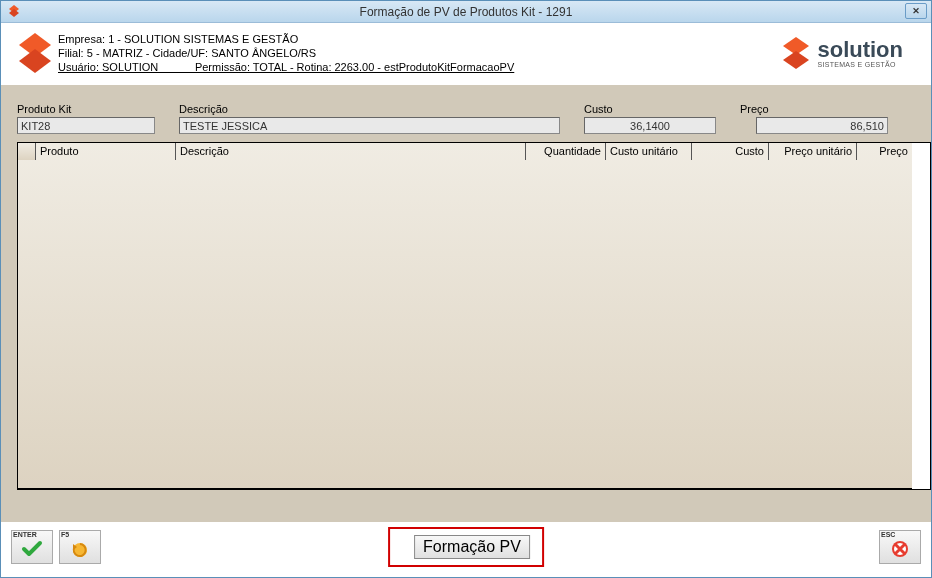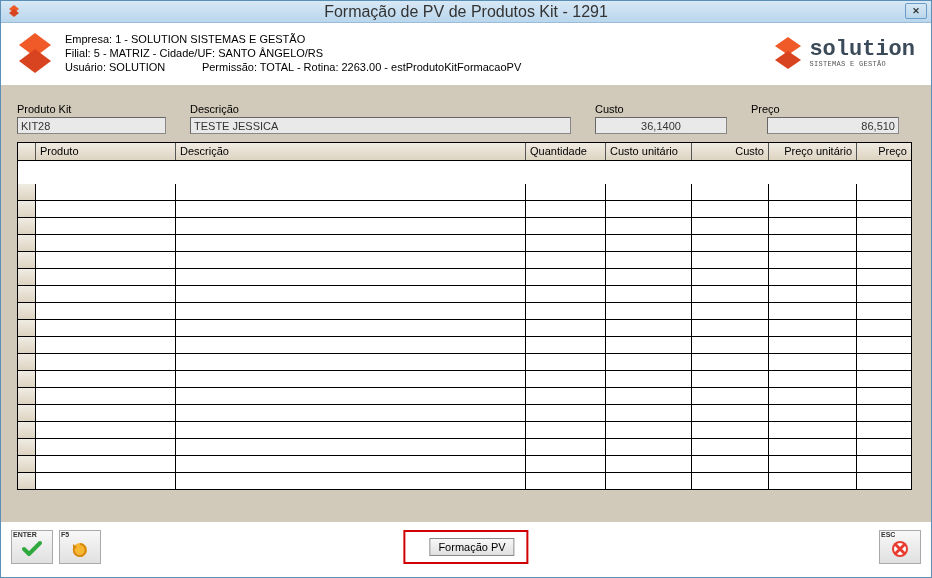"Formação de PV de Produtos" .titlebar-title { font-size: 16px -> 12px }
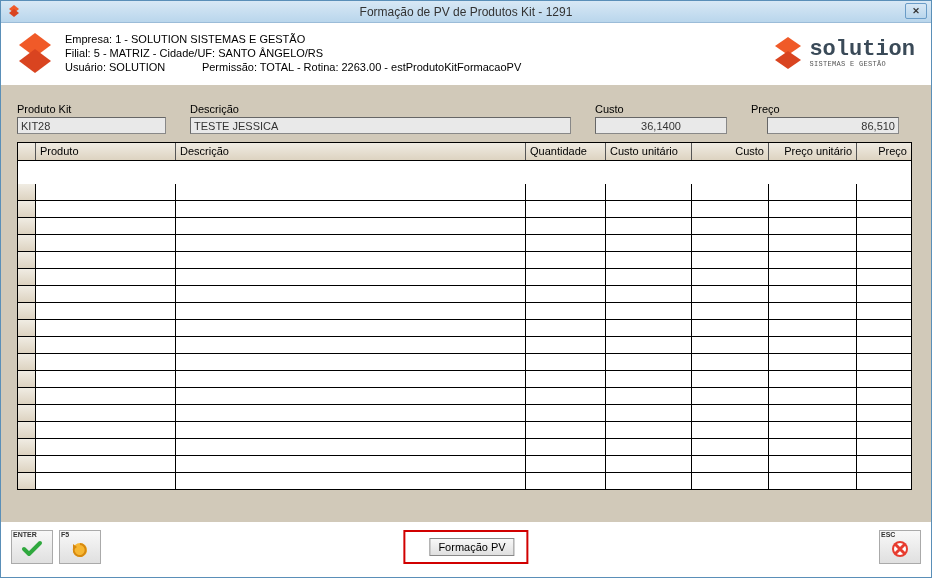"Empresa: 1 - SOLUTION SISTEMAS" .header-area { gap: 12px -> 5px }
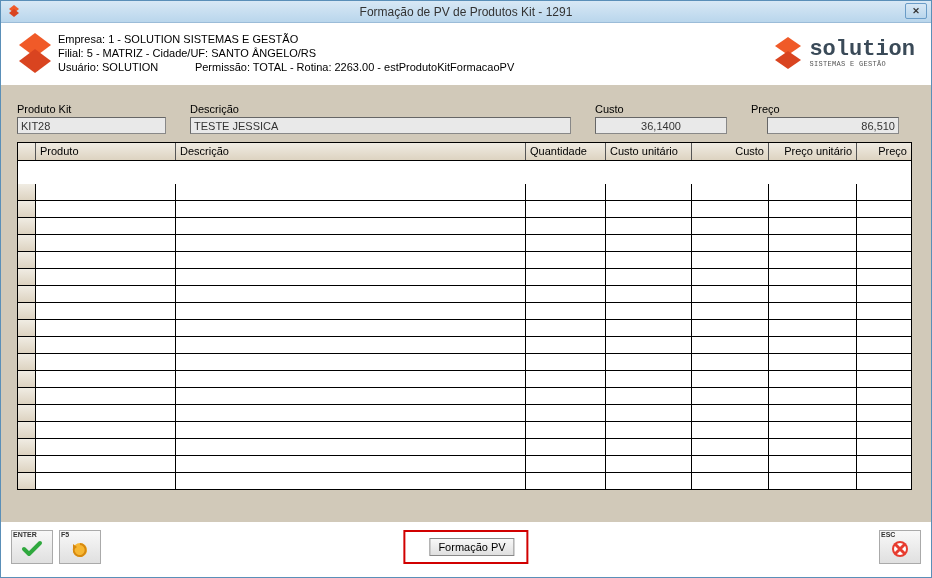"solution" .brand-logo { font-family: Liberation Mono, monospace -> none; margin-right: 0 -> 12px }
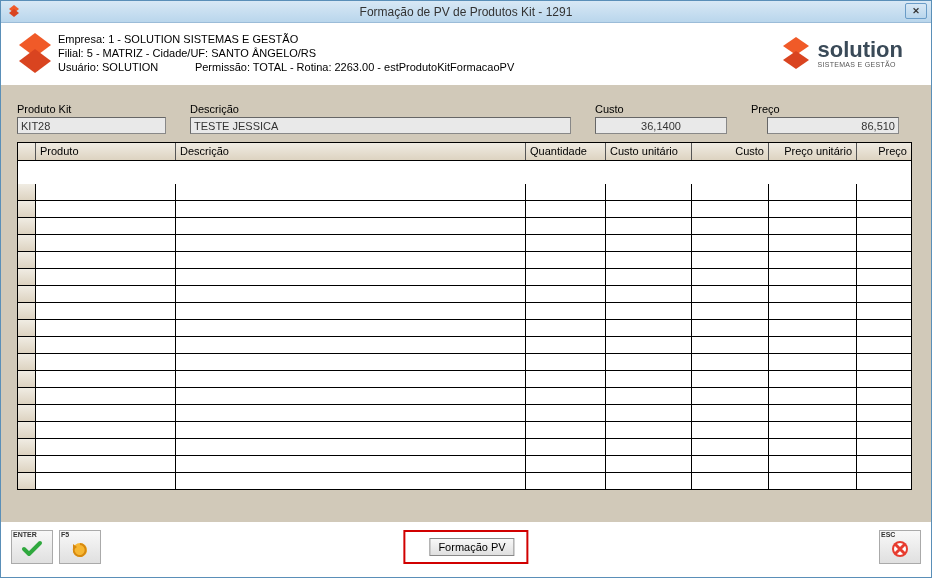"Usuário: SOLUTION Permissão: TOTAL -" div { text-decoration: none -> underline }
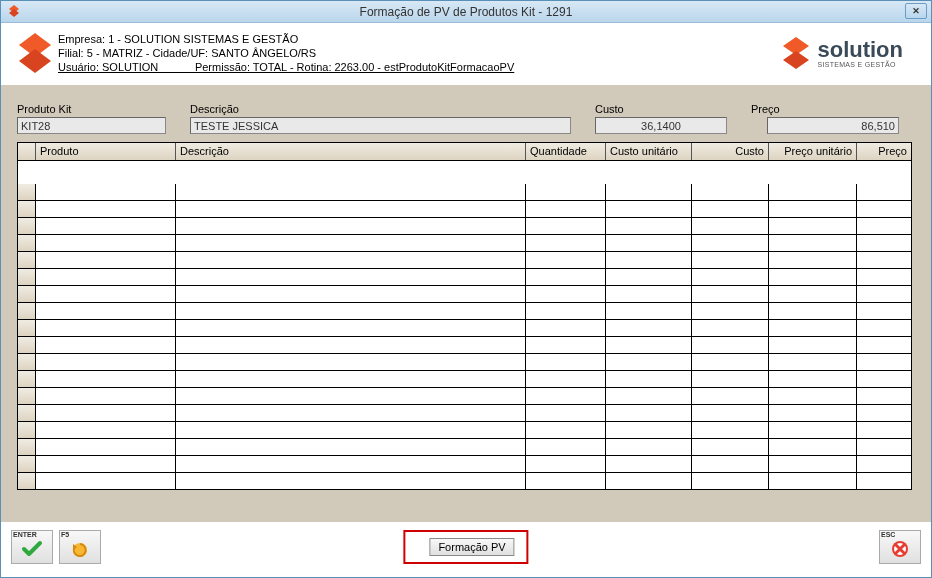"Produto Kit" .main-panel { padding: 18px 19px 4px 16px -> 18px 0 4px 16px }
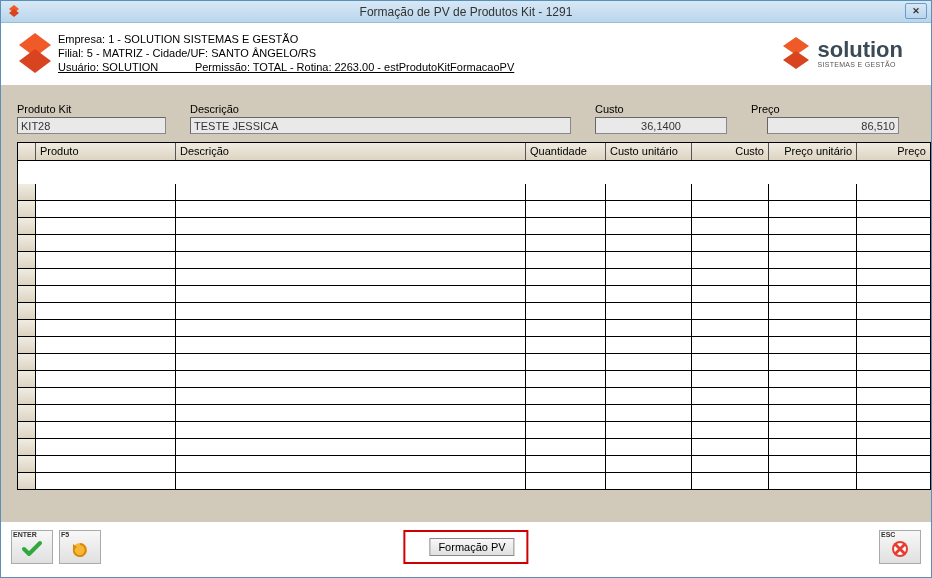"KIT28" .fld-produto { width: 149px -> 138px }
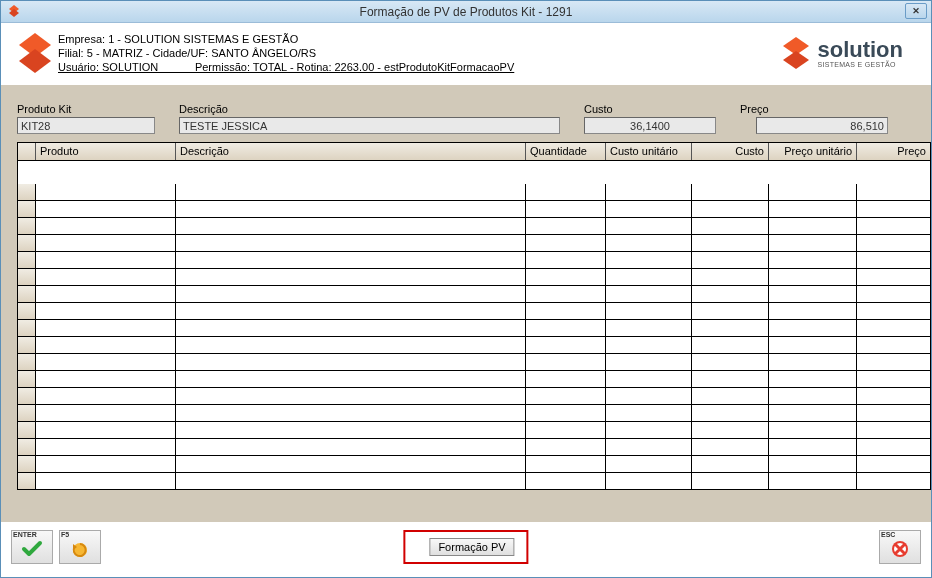"Produto" .grid-wrapper { flex-direction: column -> row }
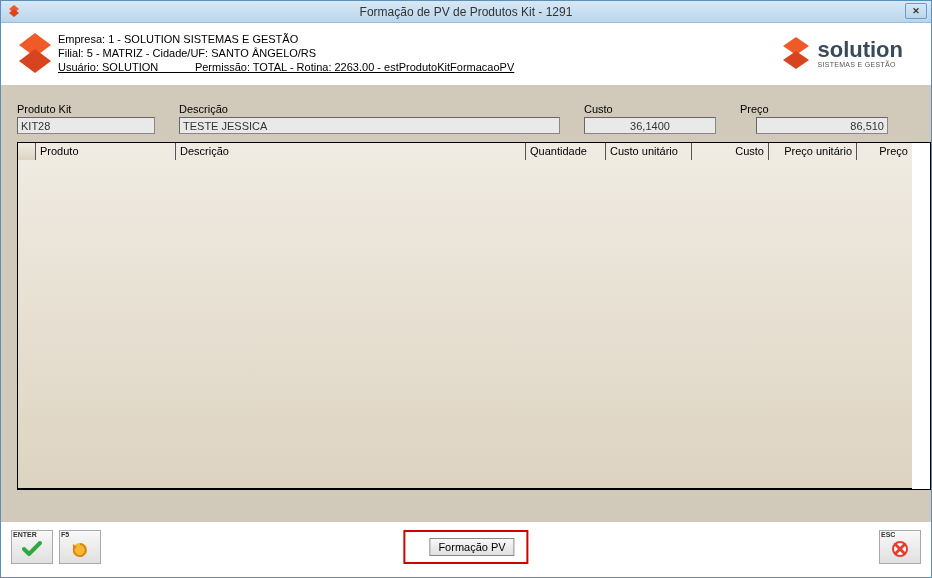"Quantidade" .c-qtd { text-align: none -> right }
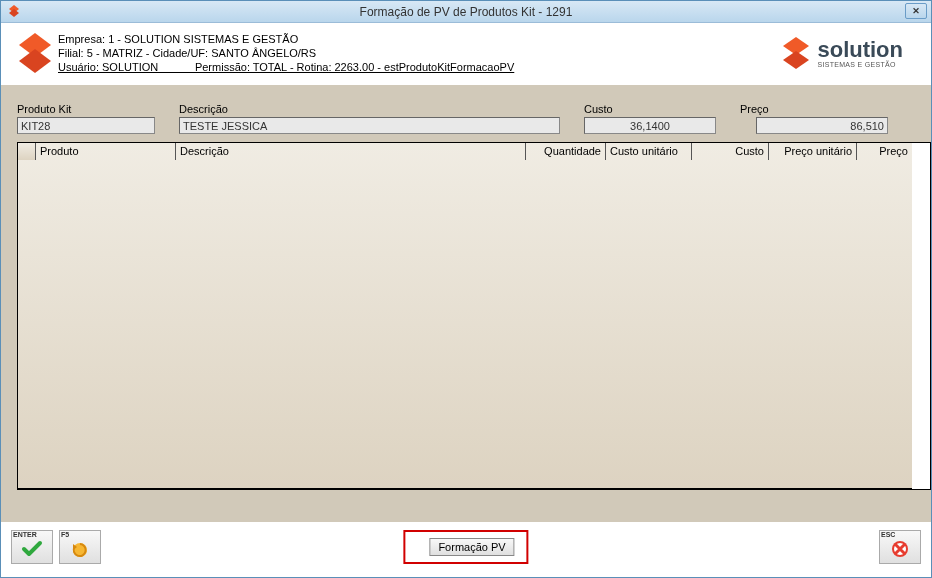"Formação PV" .formacao-btn { font-size: 11px -> 16px }
